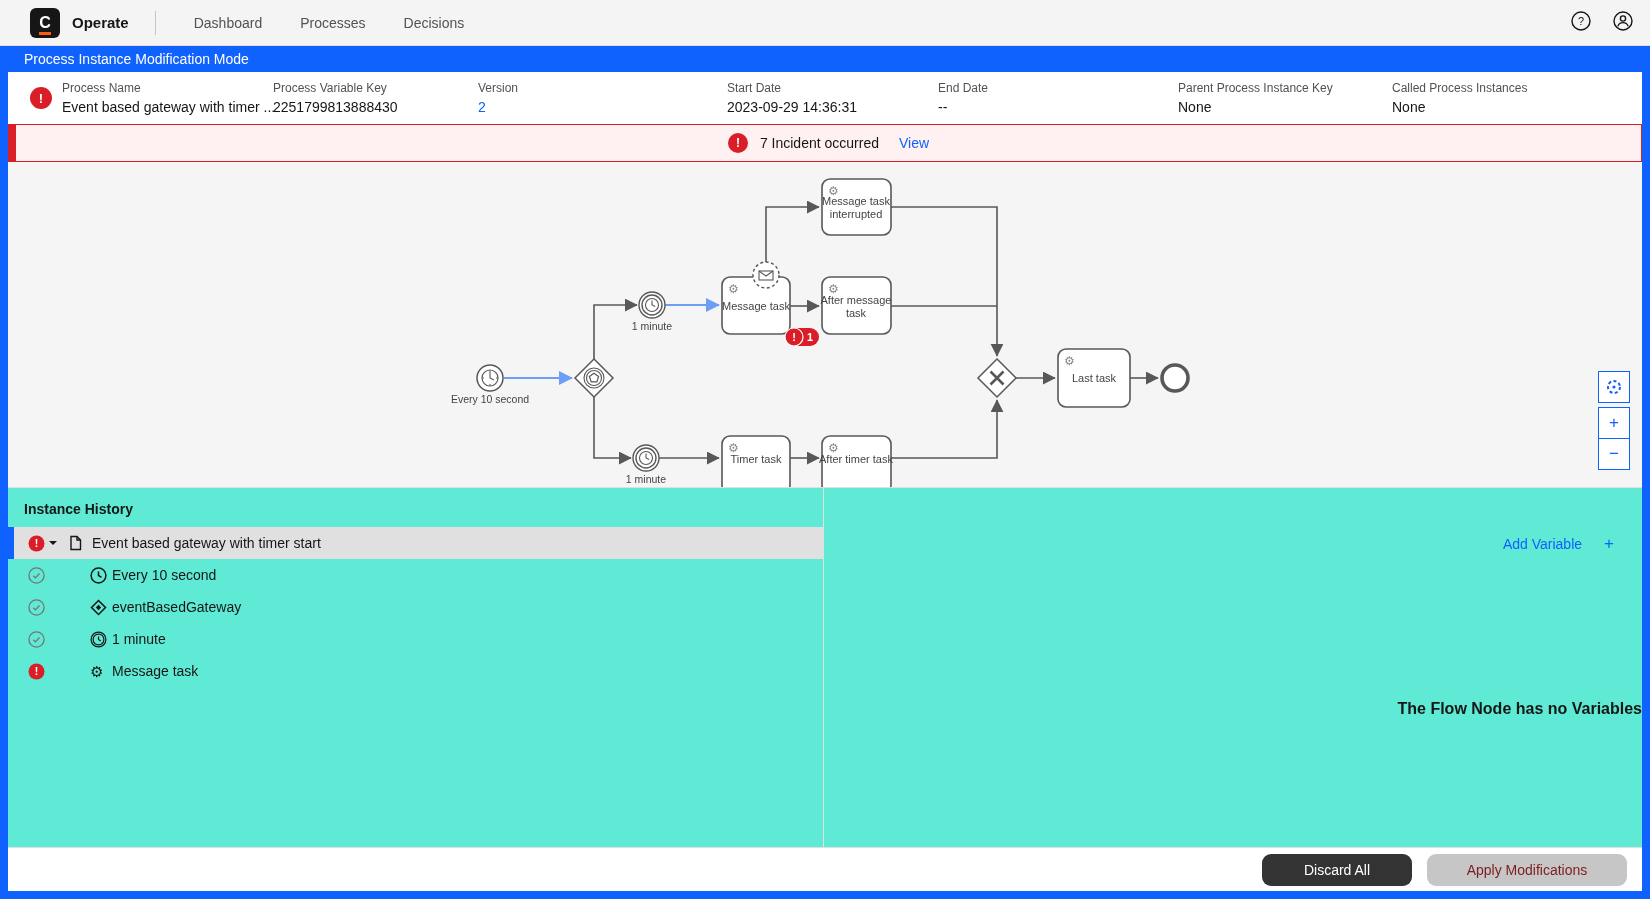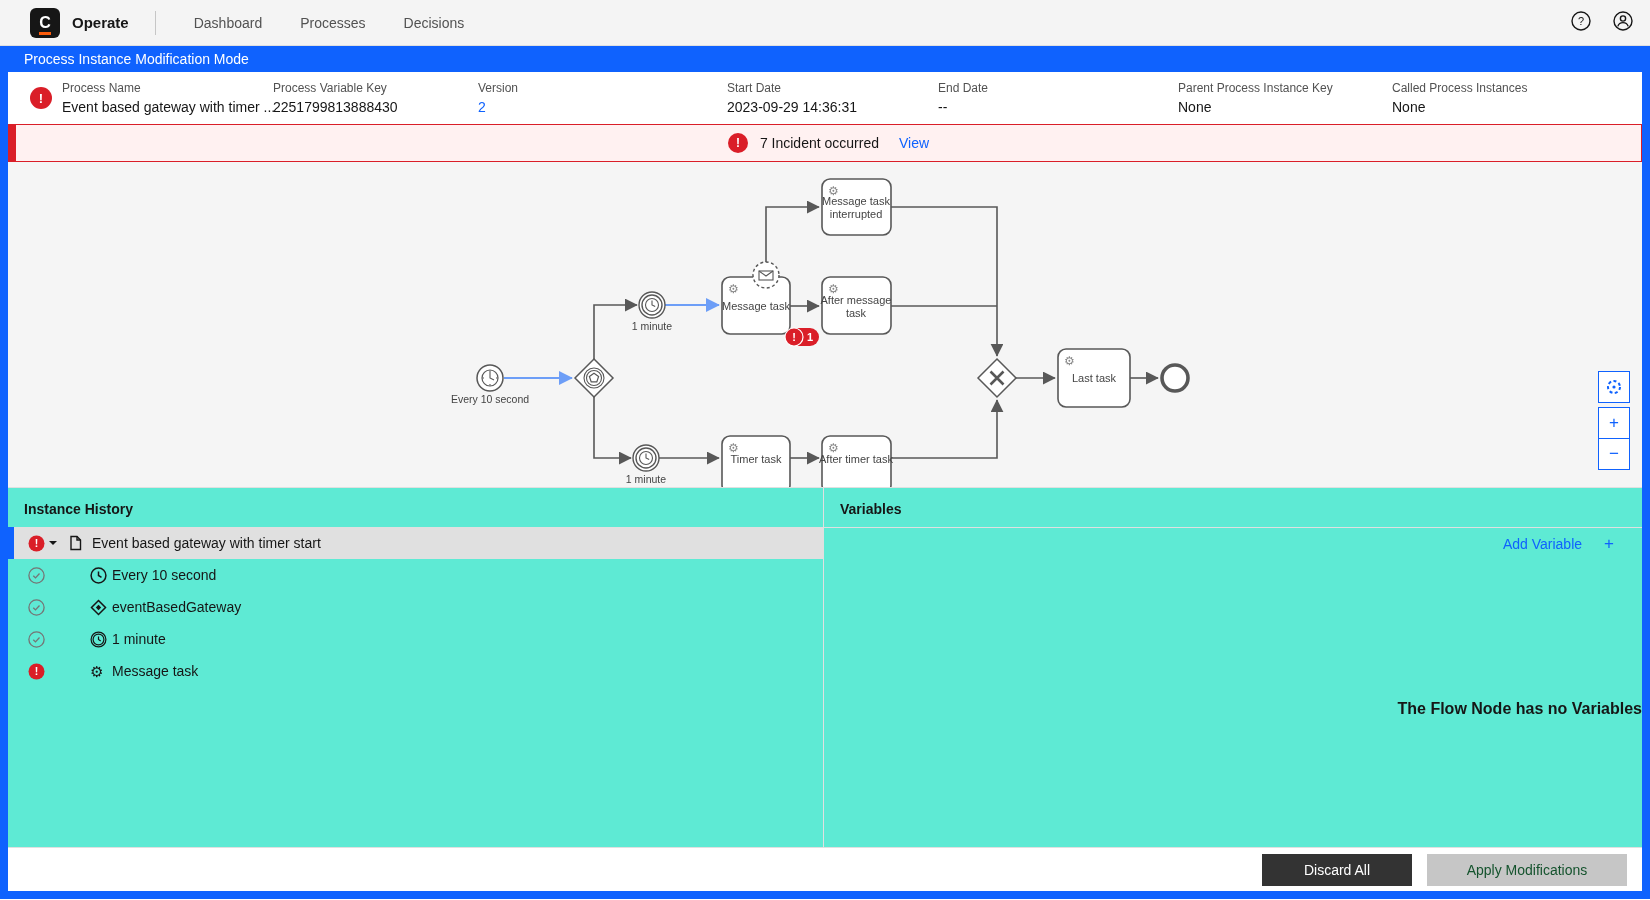"Variables" div.panel-title { html: <div>Variables</div> -> none }
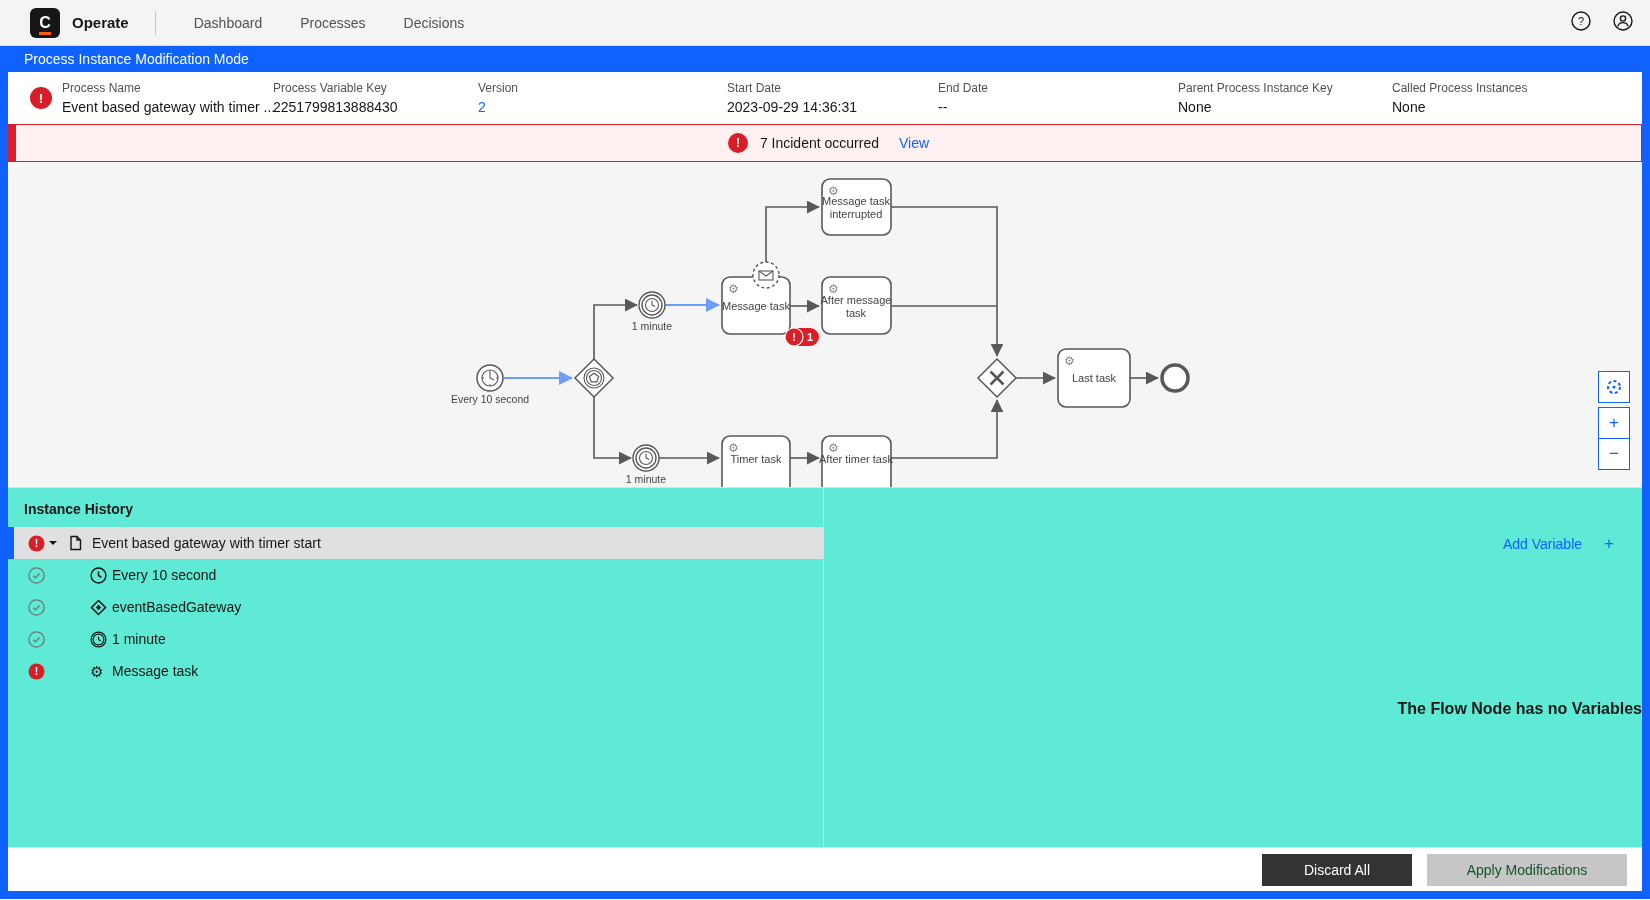"Discard All" .btn { border-radius: none -> 9px }
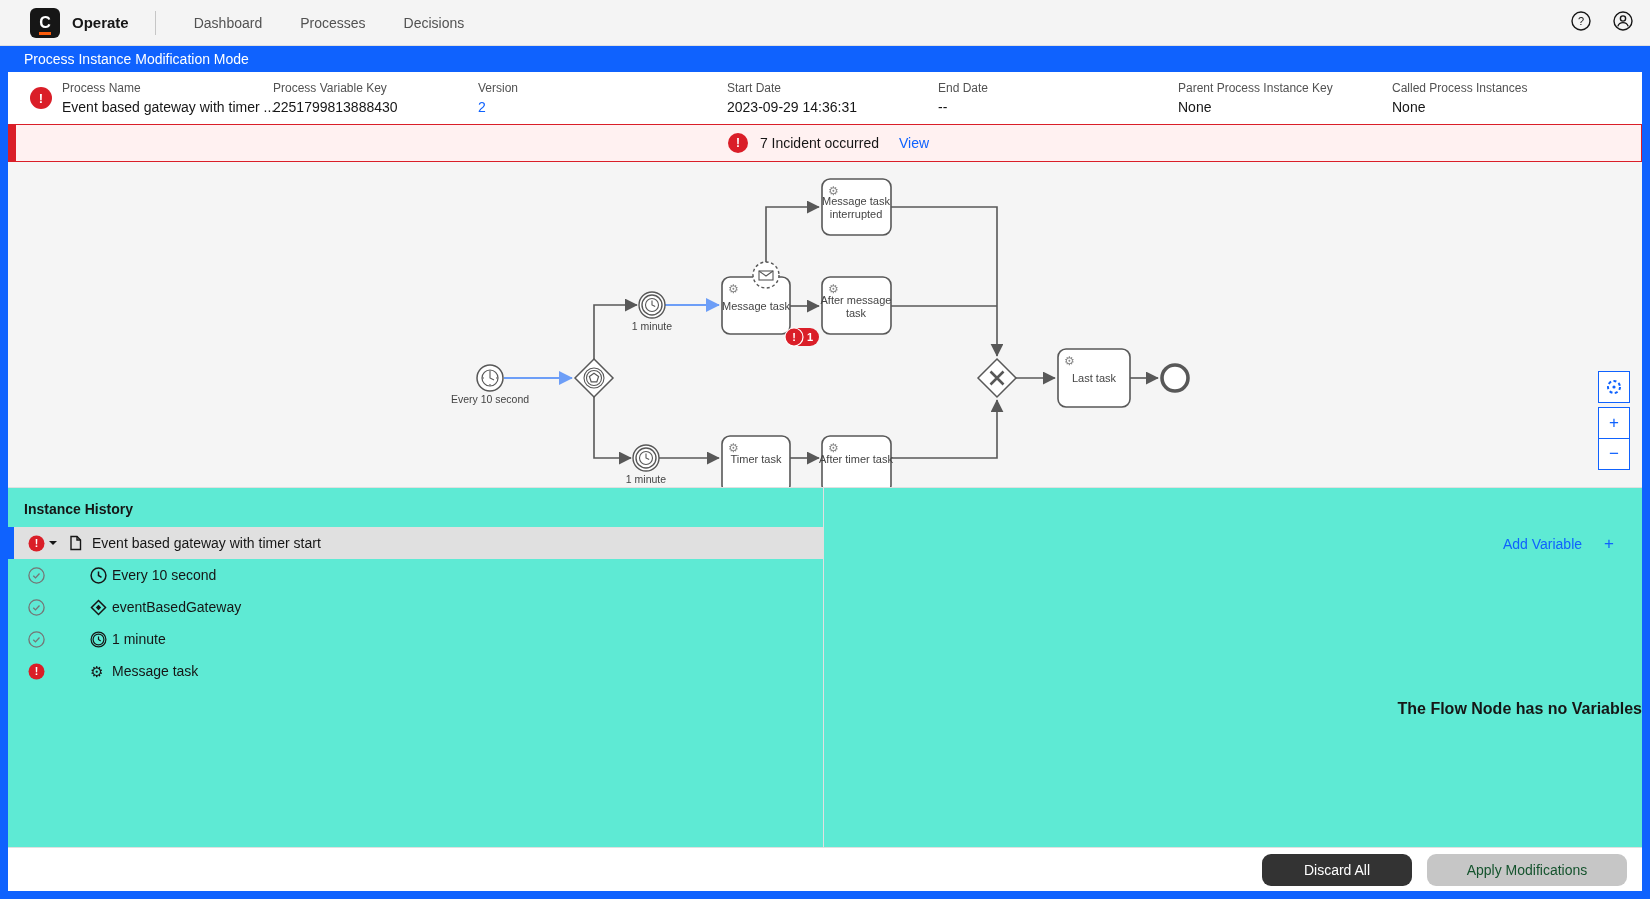"Apply Modifications" .btn.apply { color: #14532d -> #7f1d1d }
